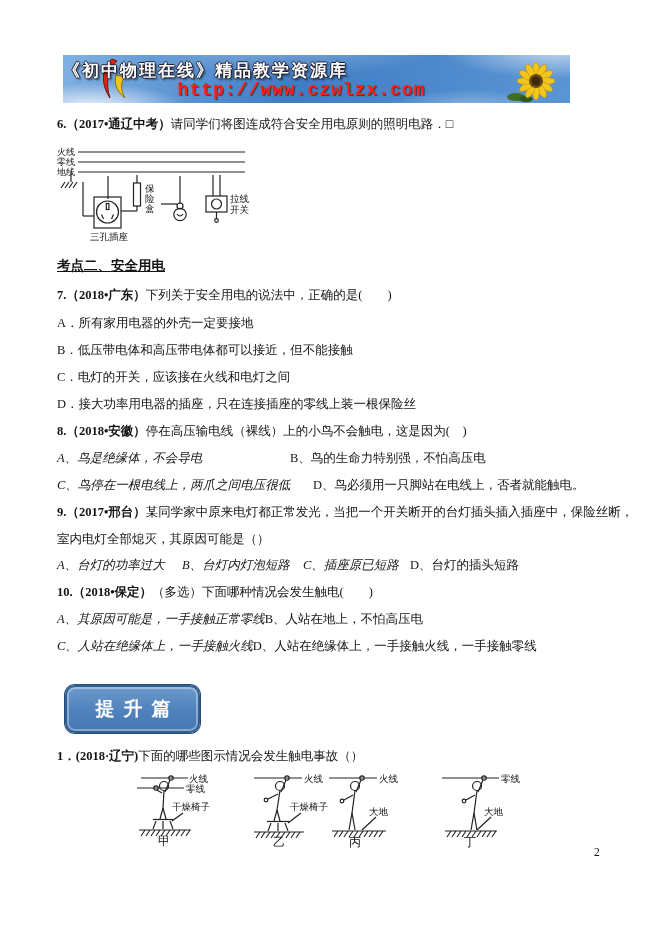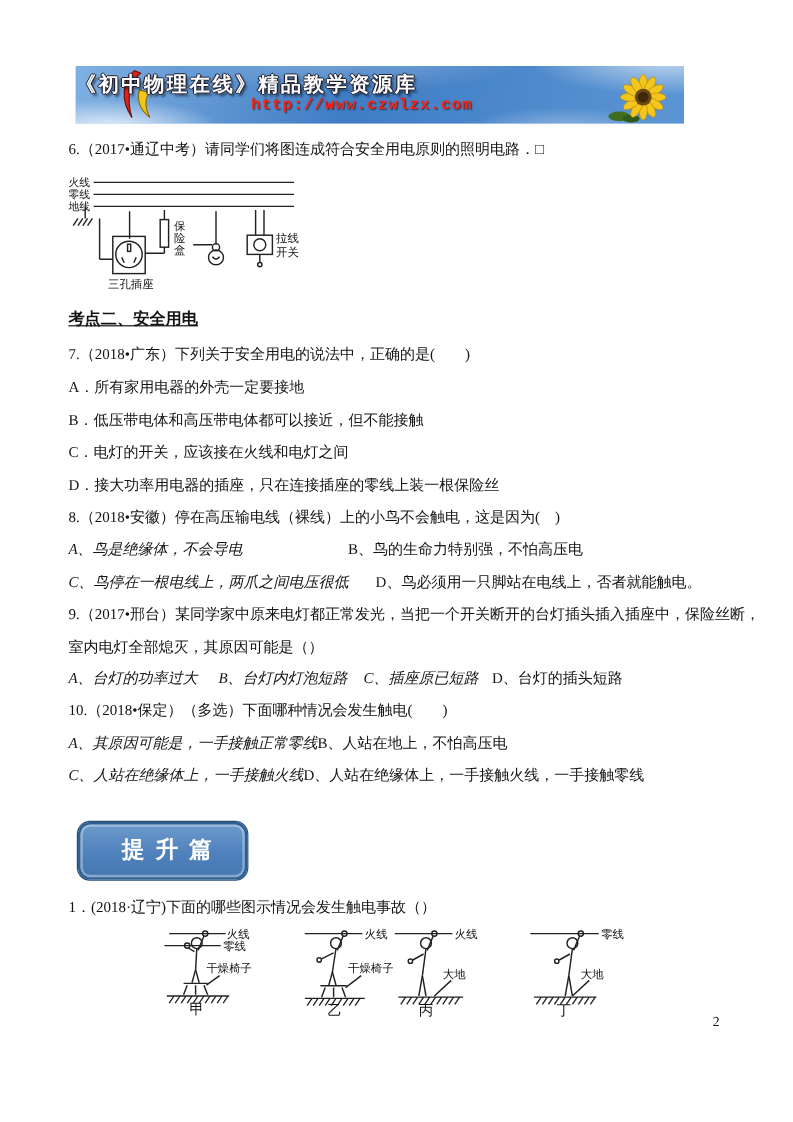"http://www.czwlzx.com" .banner-url { font-size: 13px -> 18px }
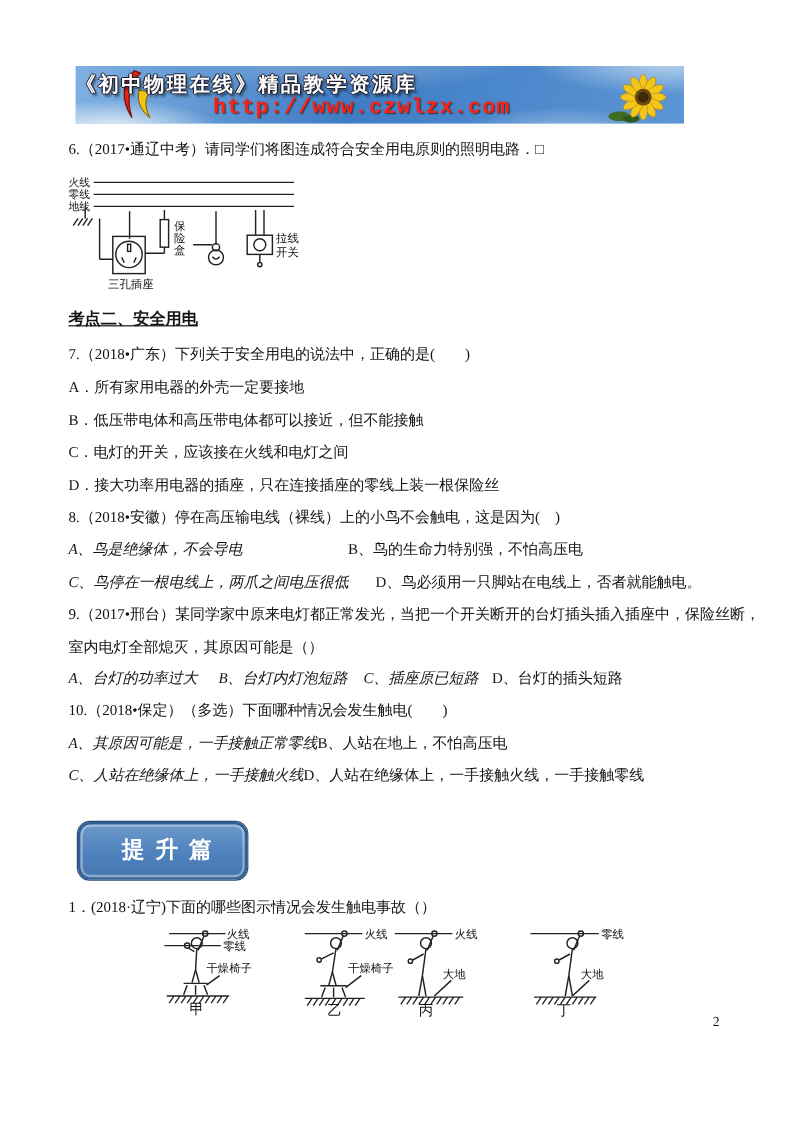"6.（2017•通辽中考）" .b { font-weight: normal -> bold }
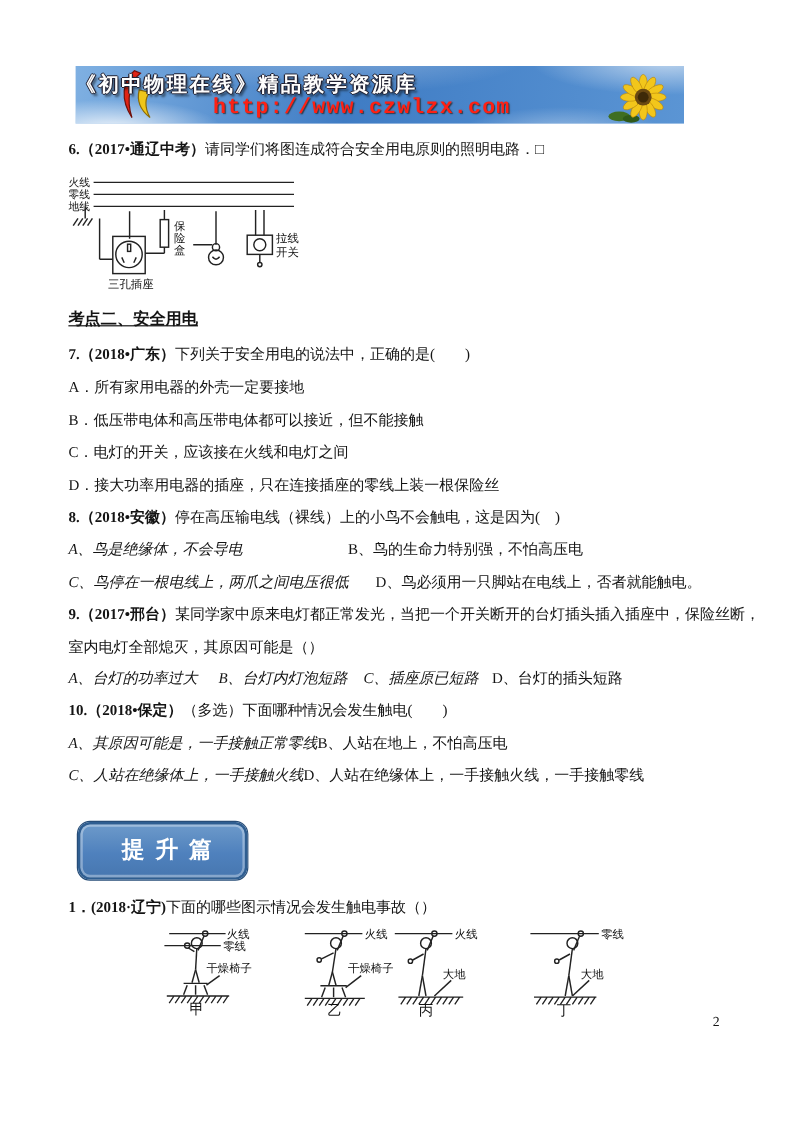"提升篇" .booster { padding-left: 16px -> 10px }
